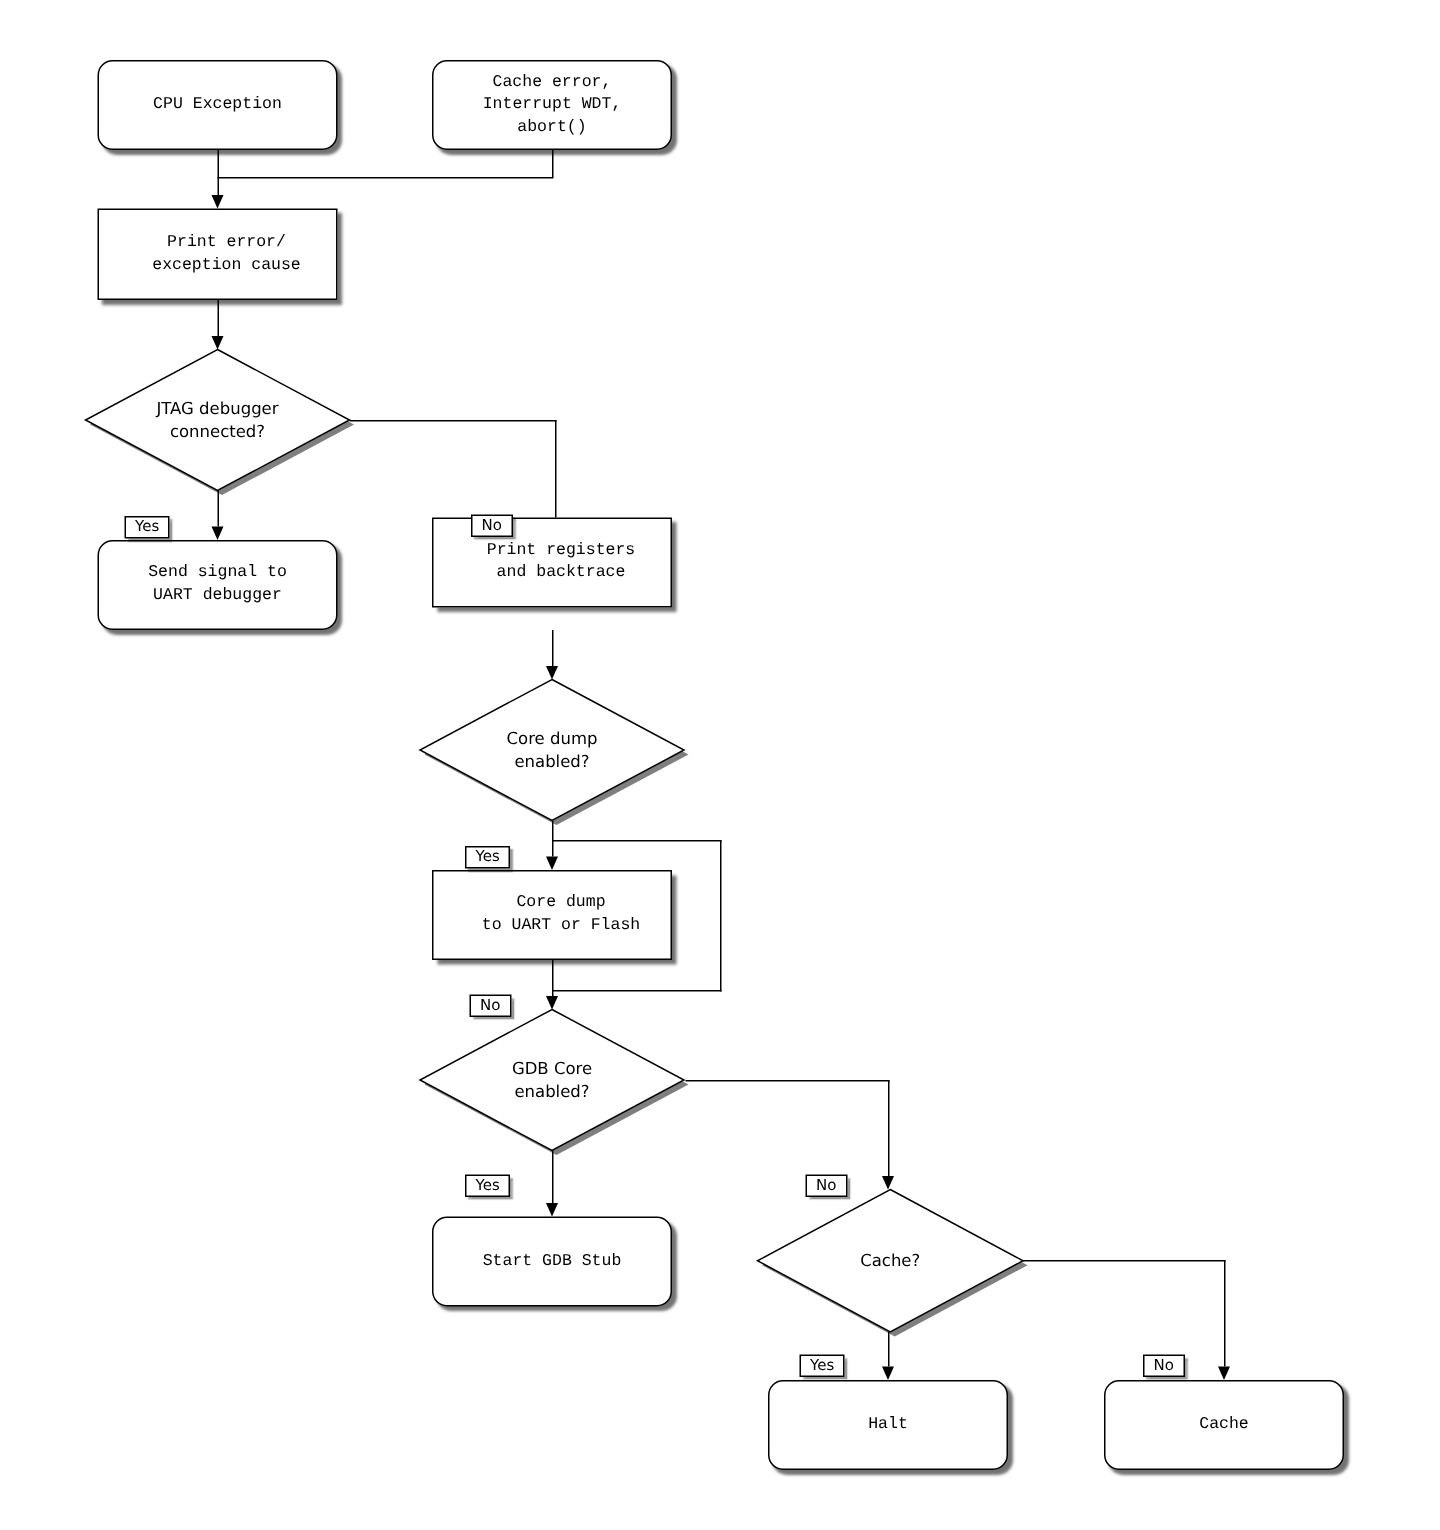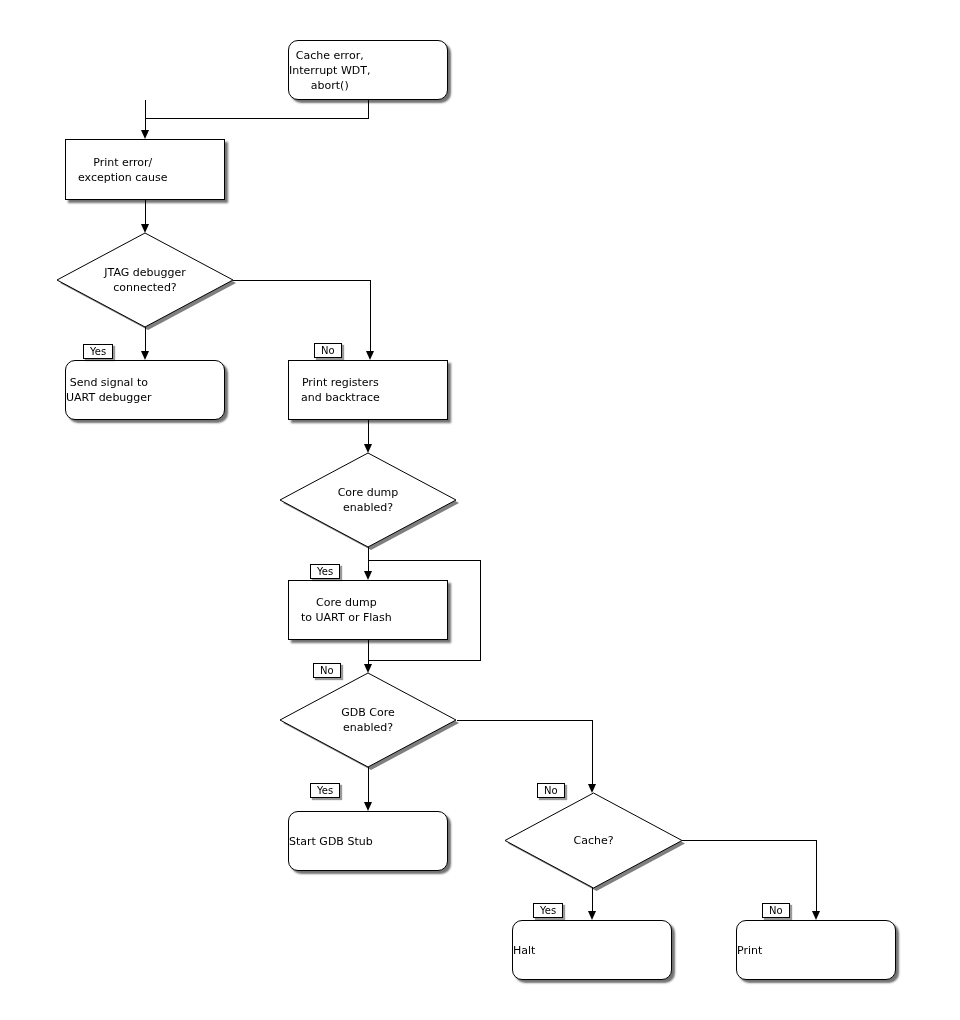"Cache error," .node { font-family: none -> Liberation Mono, monospace; justify-content: none -> center }
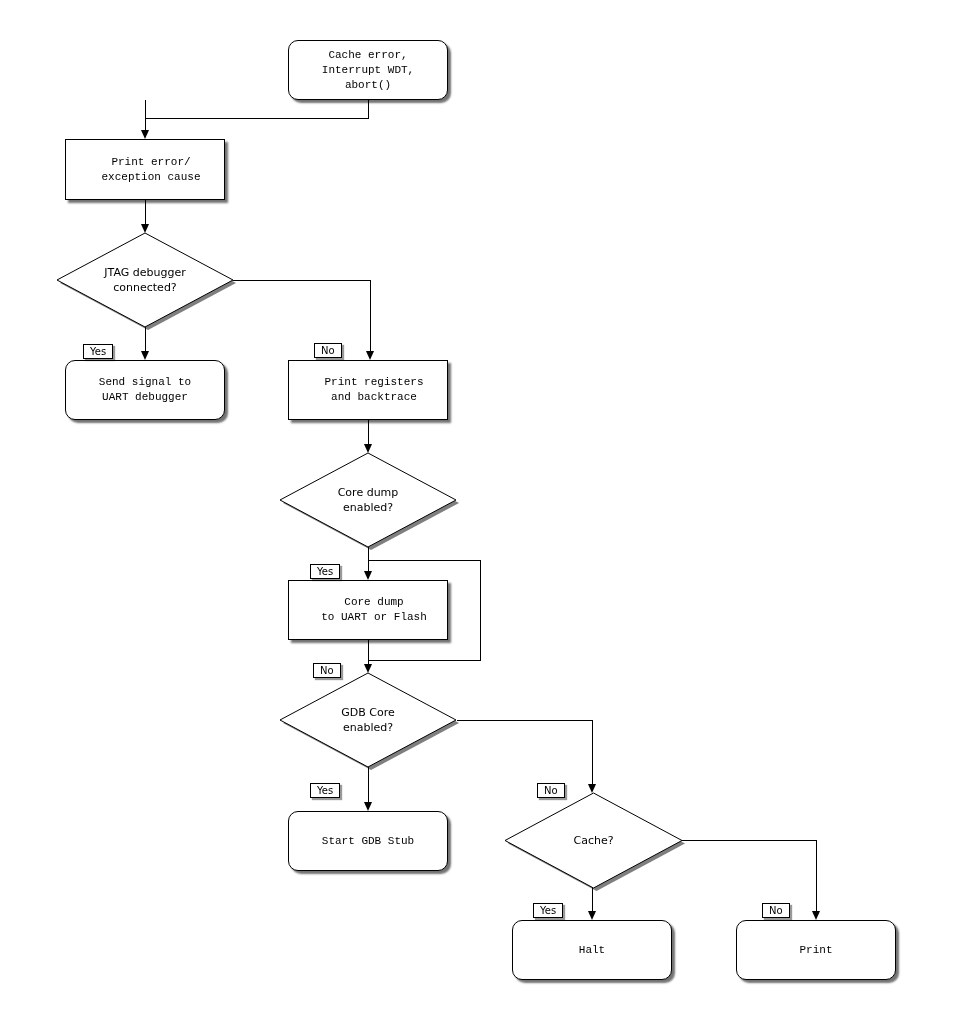"CPU Exception" div.node { html: none -> <div> <span>CPU Exception</span> </div> }
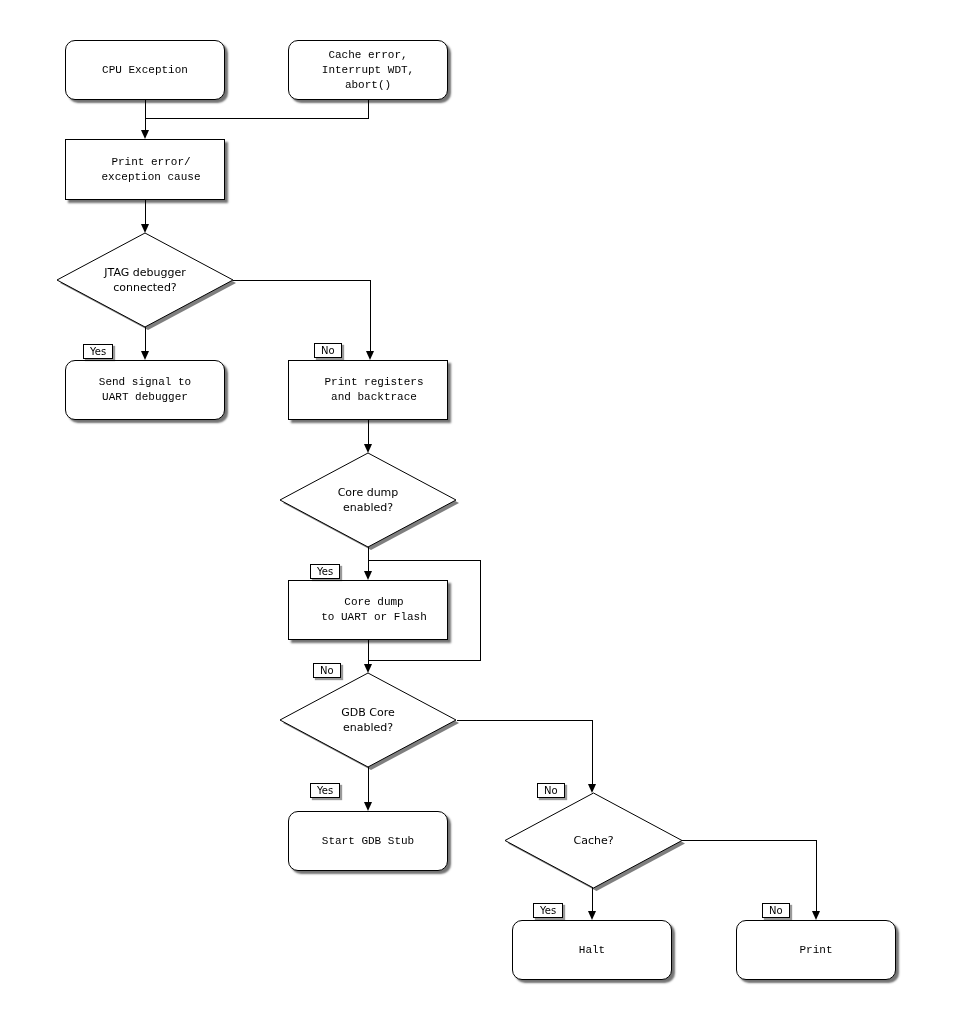"Print registers" div.node { top: 360px -> 345px }
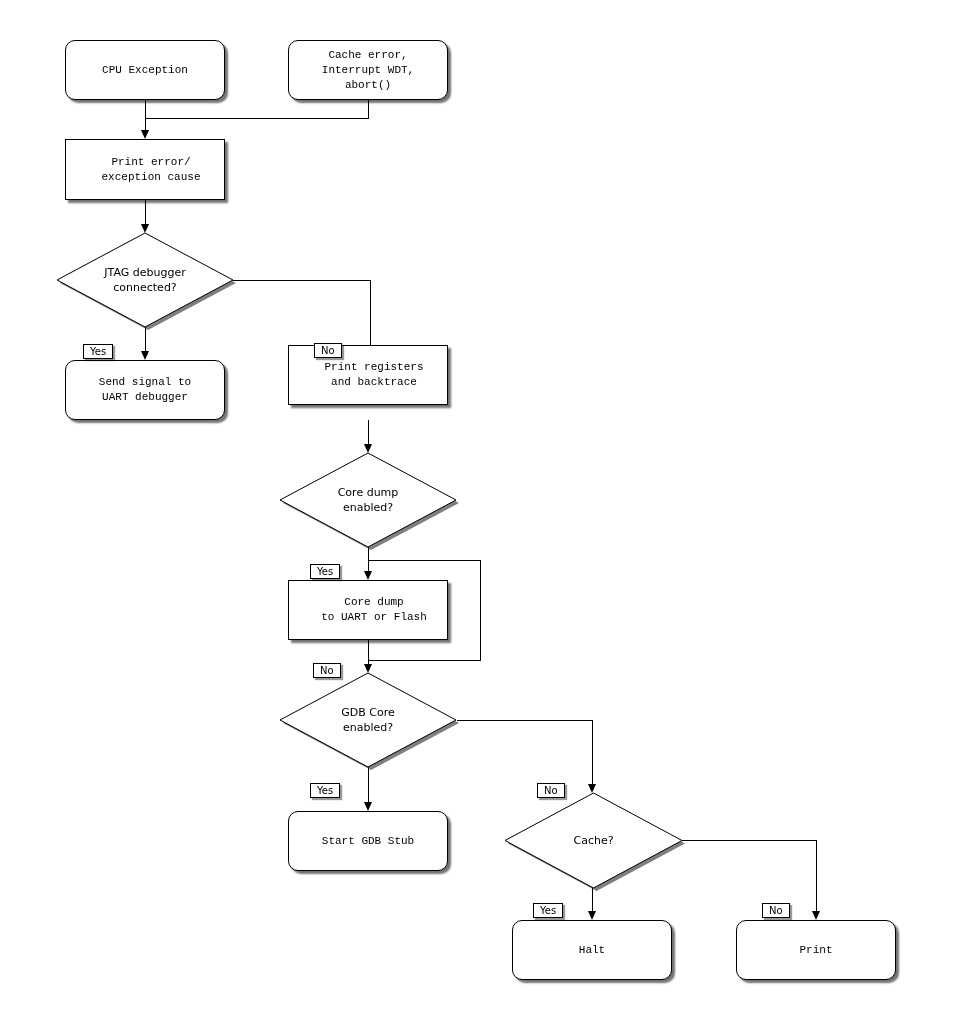"Print" span { text: Print -> Cache }
